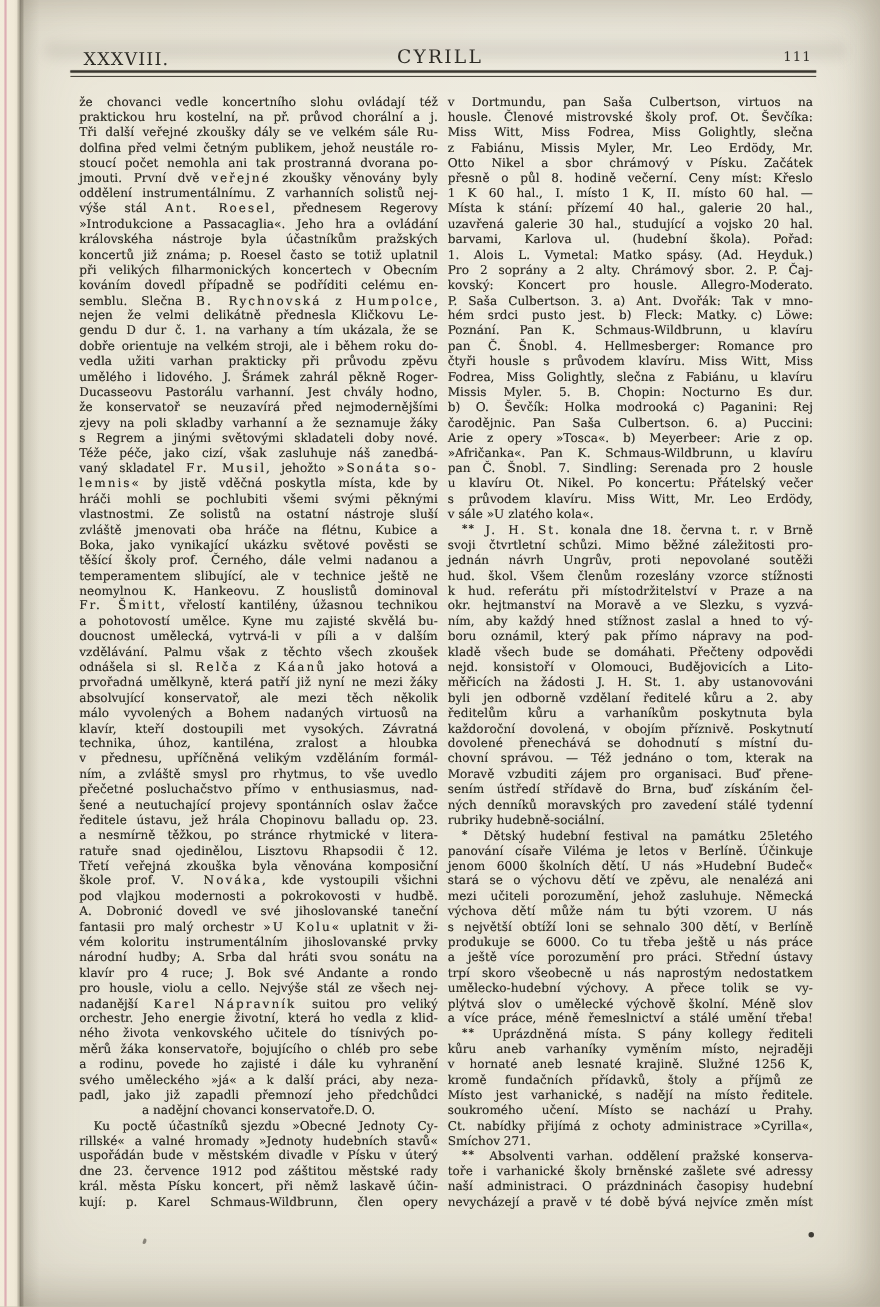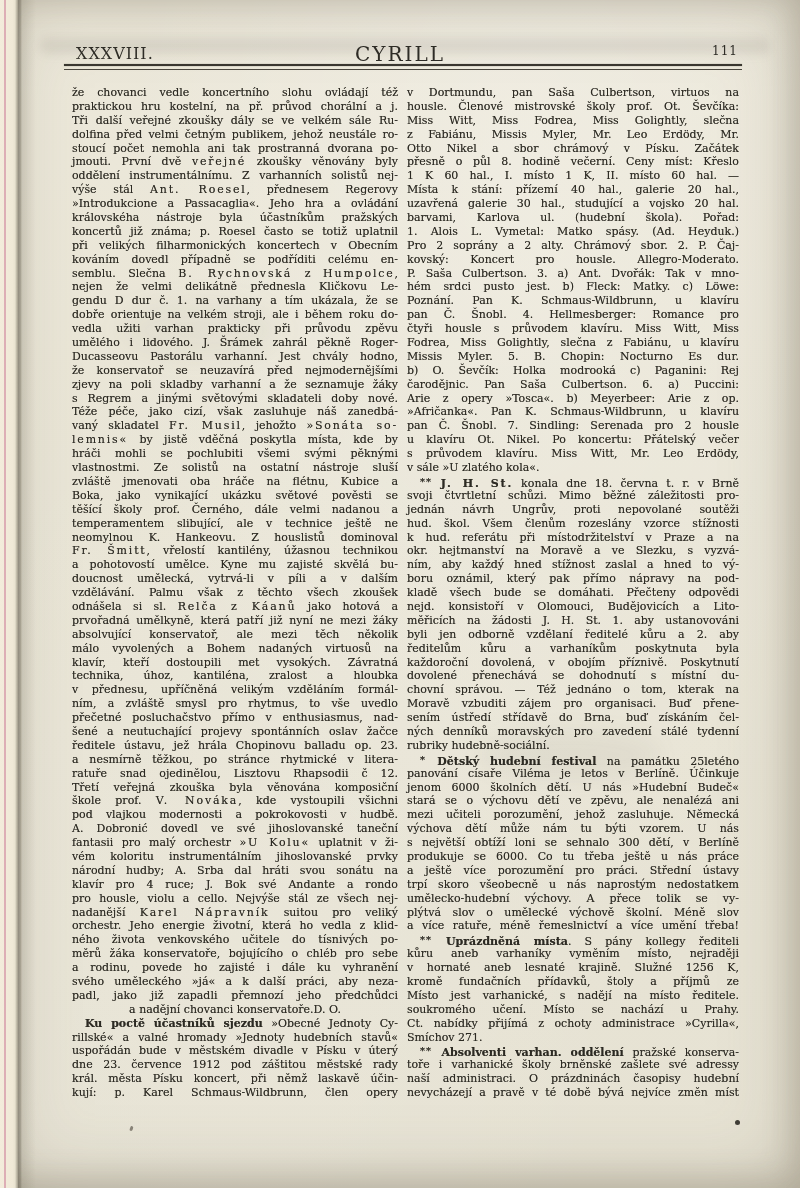"CYRILL" .header-title { font-size: 20px -> 17px }
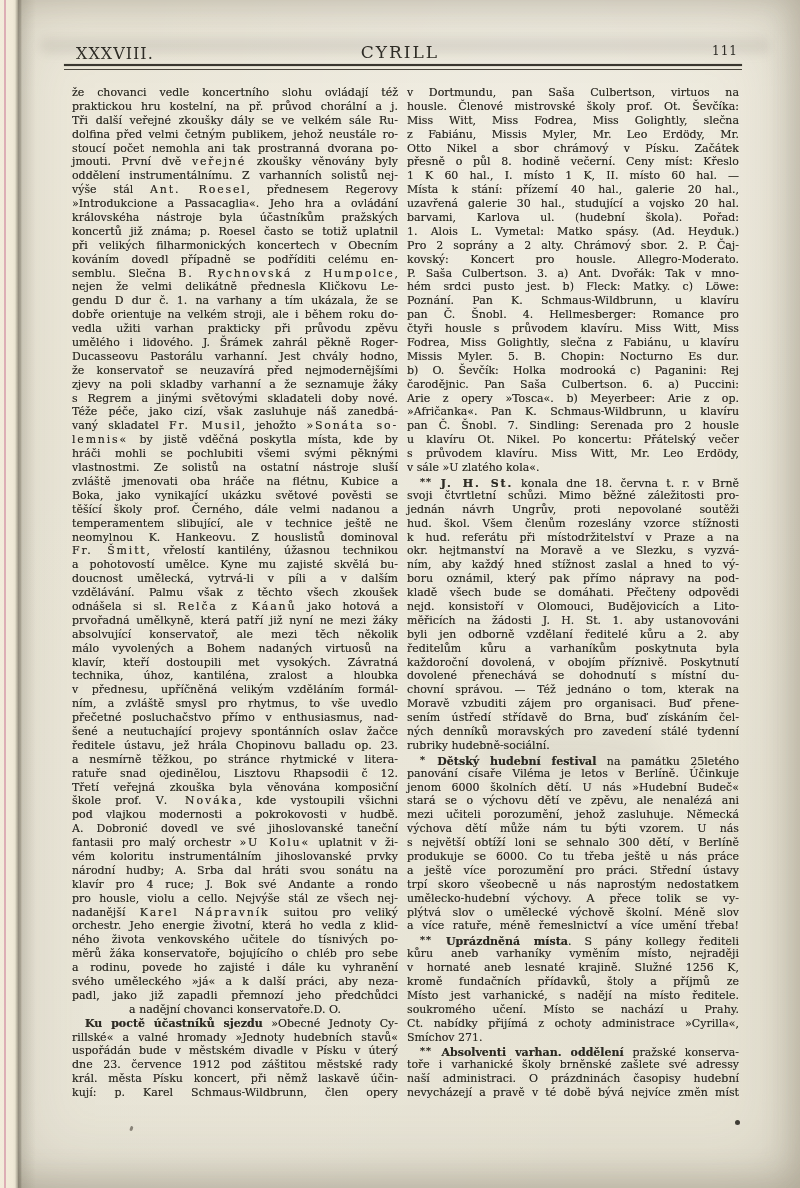"J. H. St." .b { font-weight: 700 -> 400 }
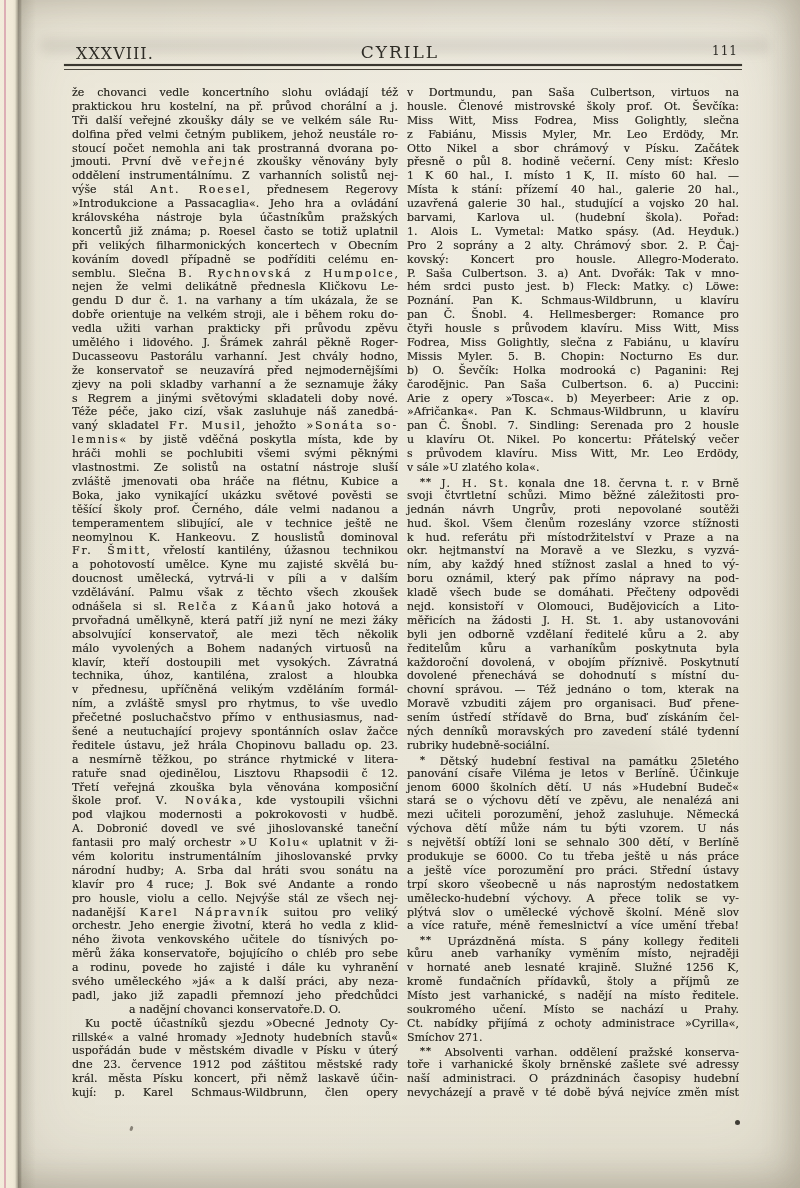"a více ratuře, méně řemeslnictví" div.line { text: ratuře, méně řemeslnictví a více -> práce, méně řemeslnictví a stálé }
